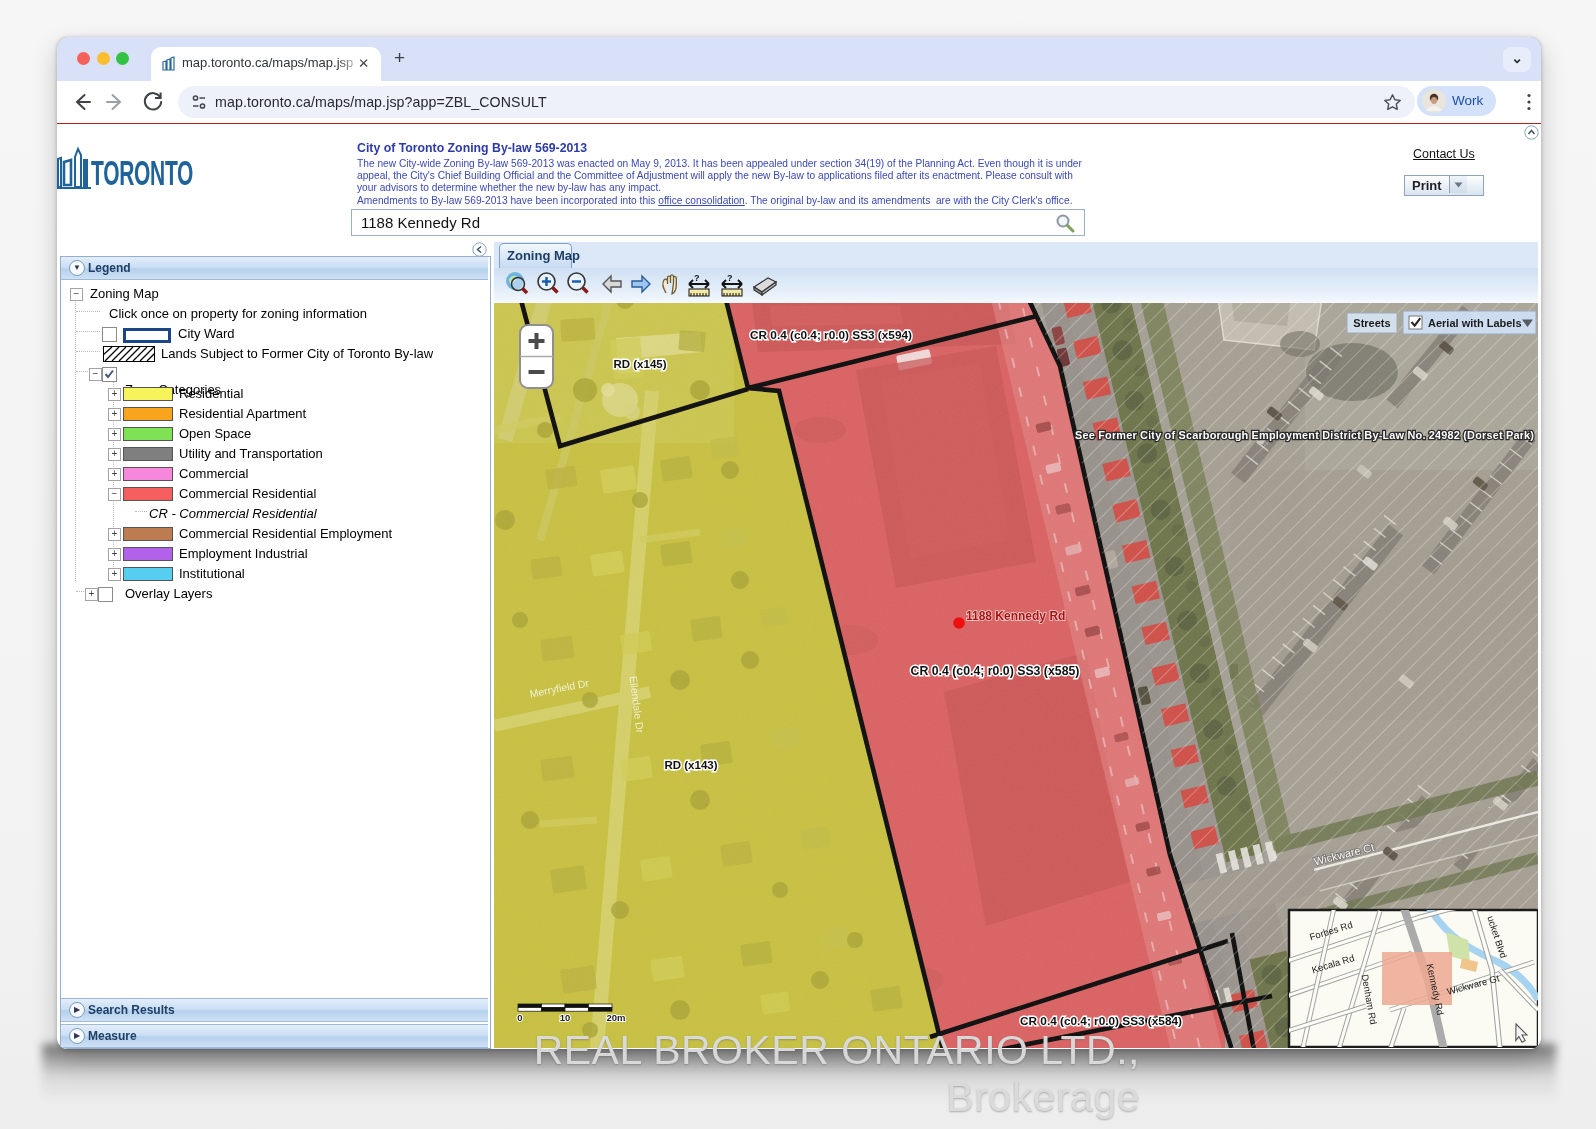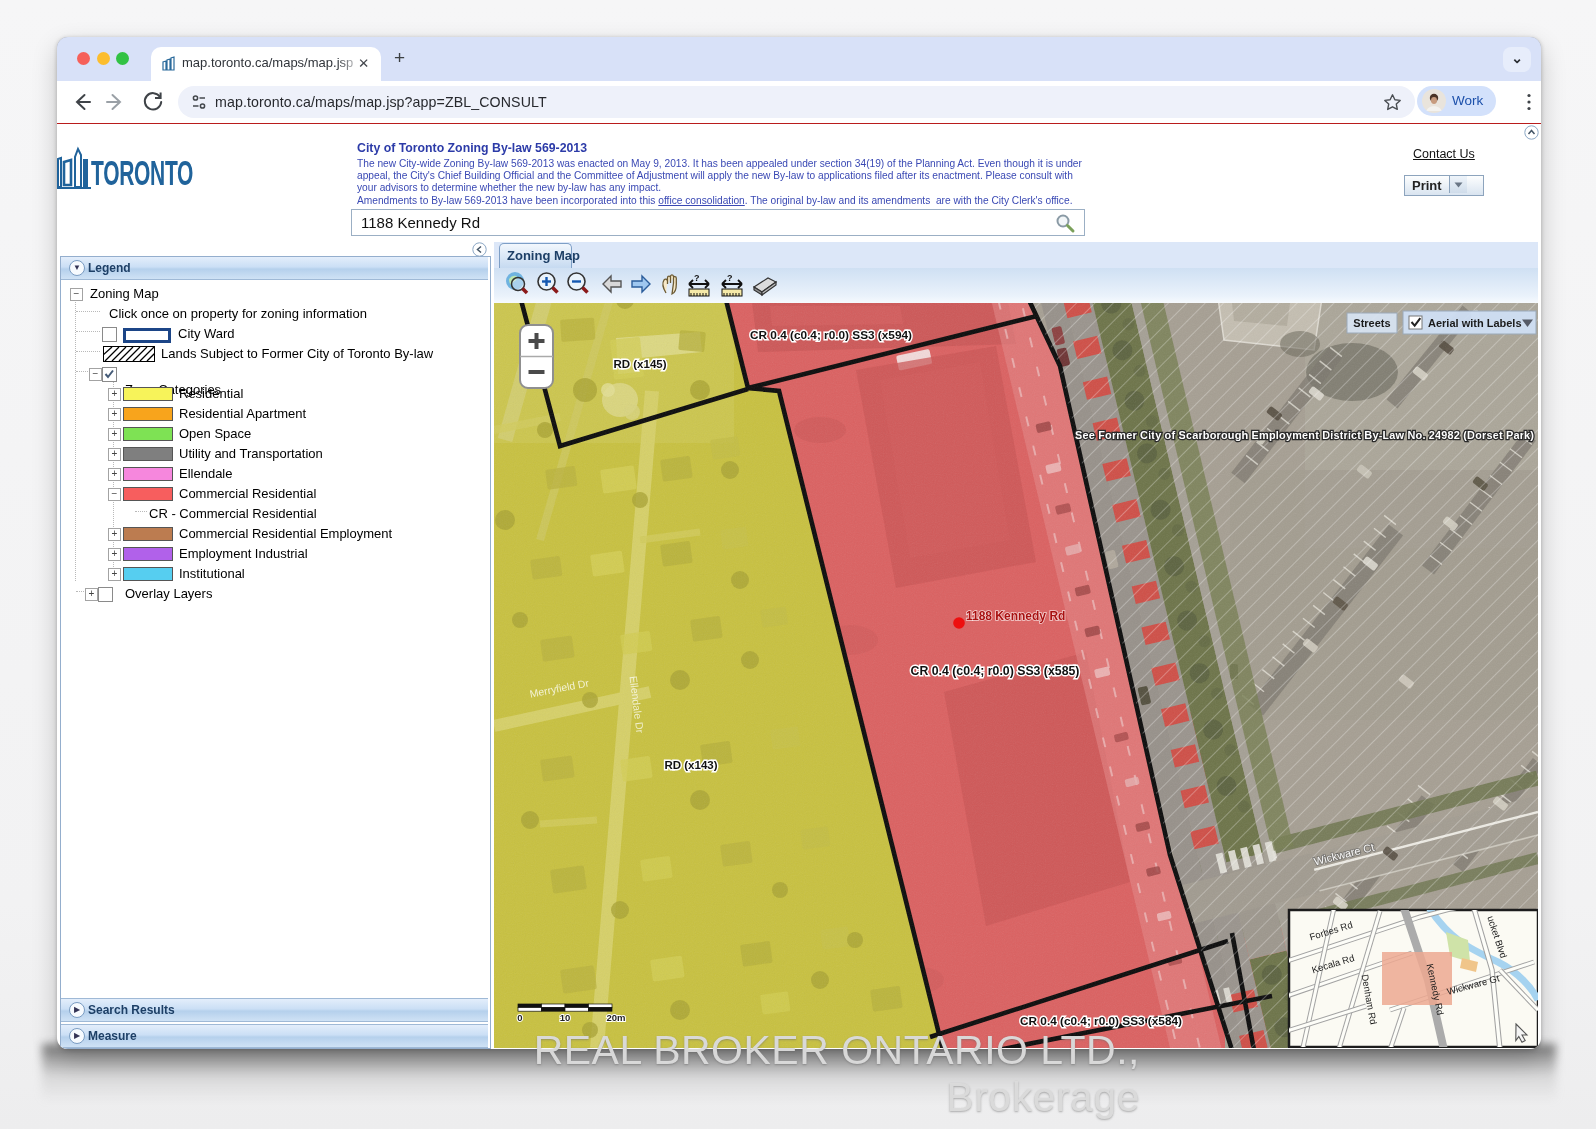"Ellendale" span { text: Ellendale -> Commercial }
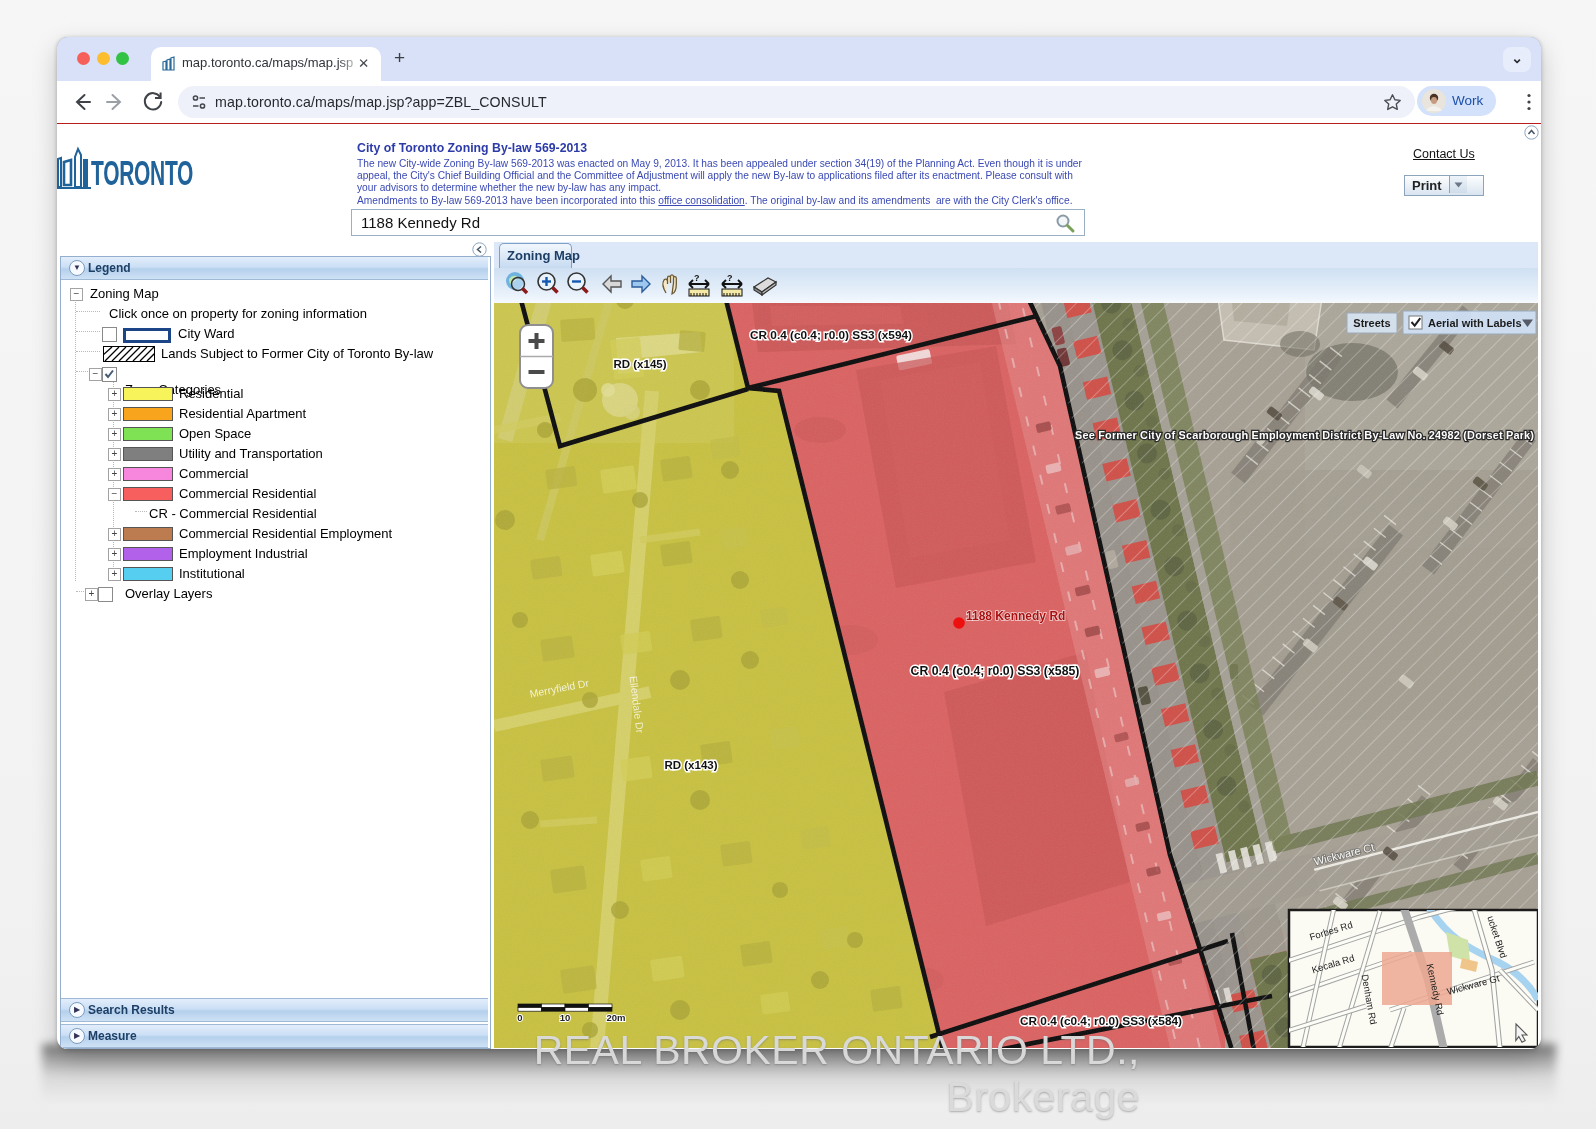"CR - Commercial Residential" span { font-style: none -> italic }
